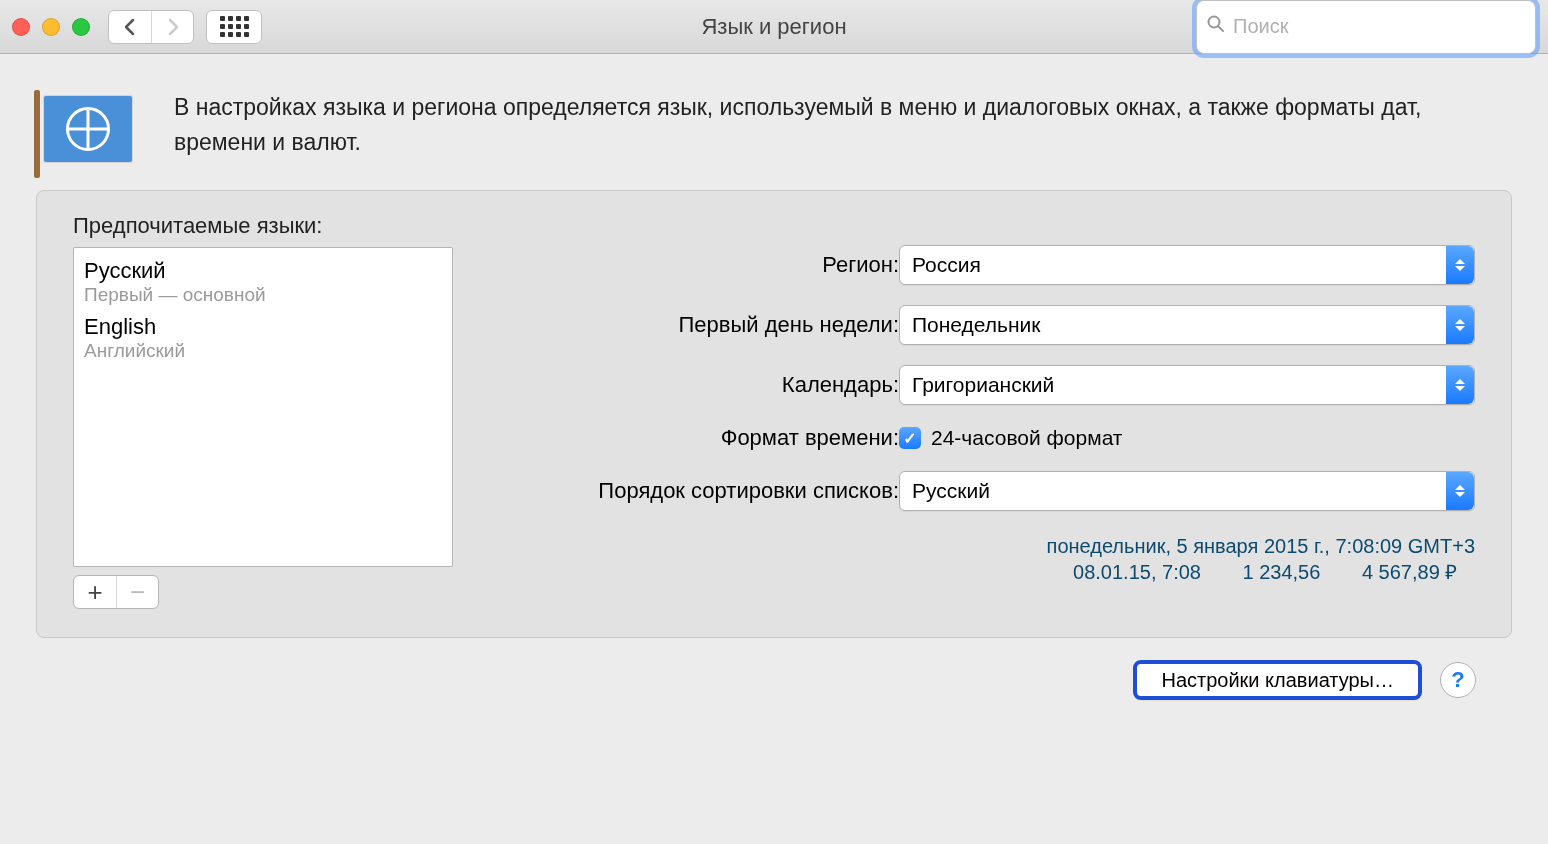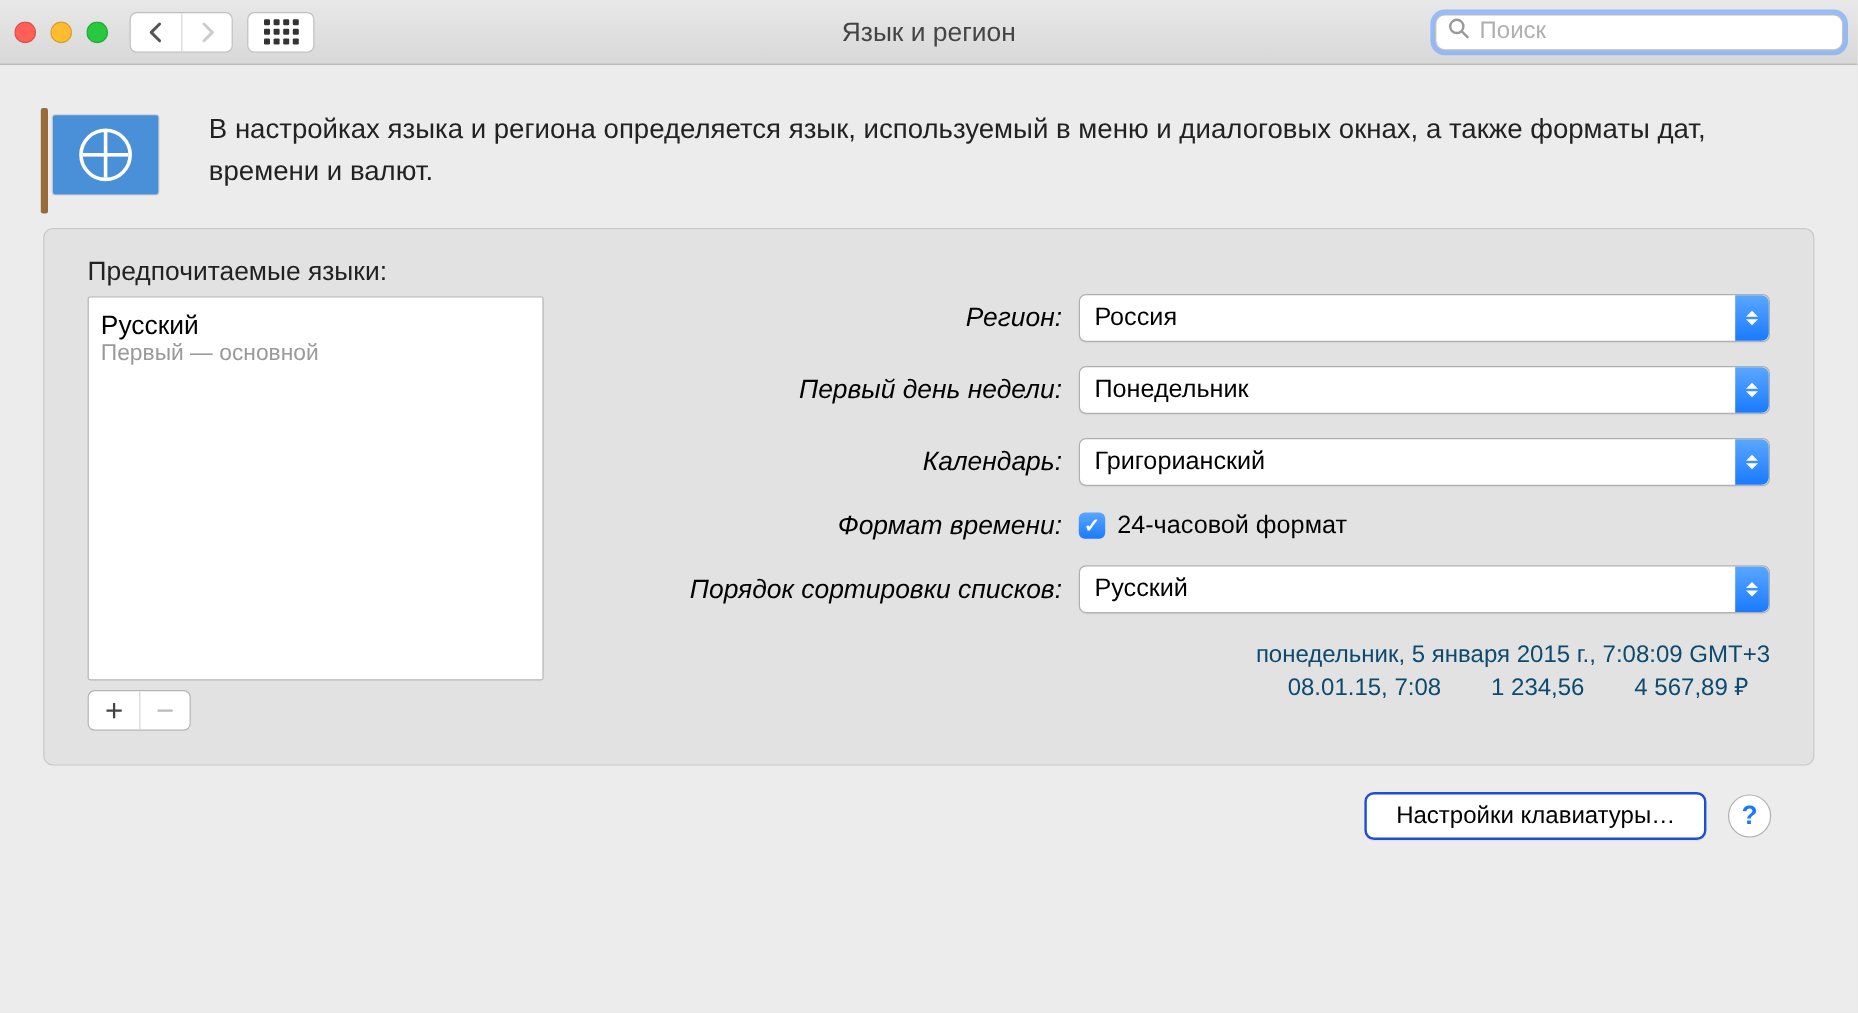"Поиск" .search-box { height: 30px -> 54px }
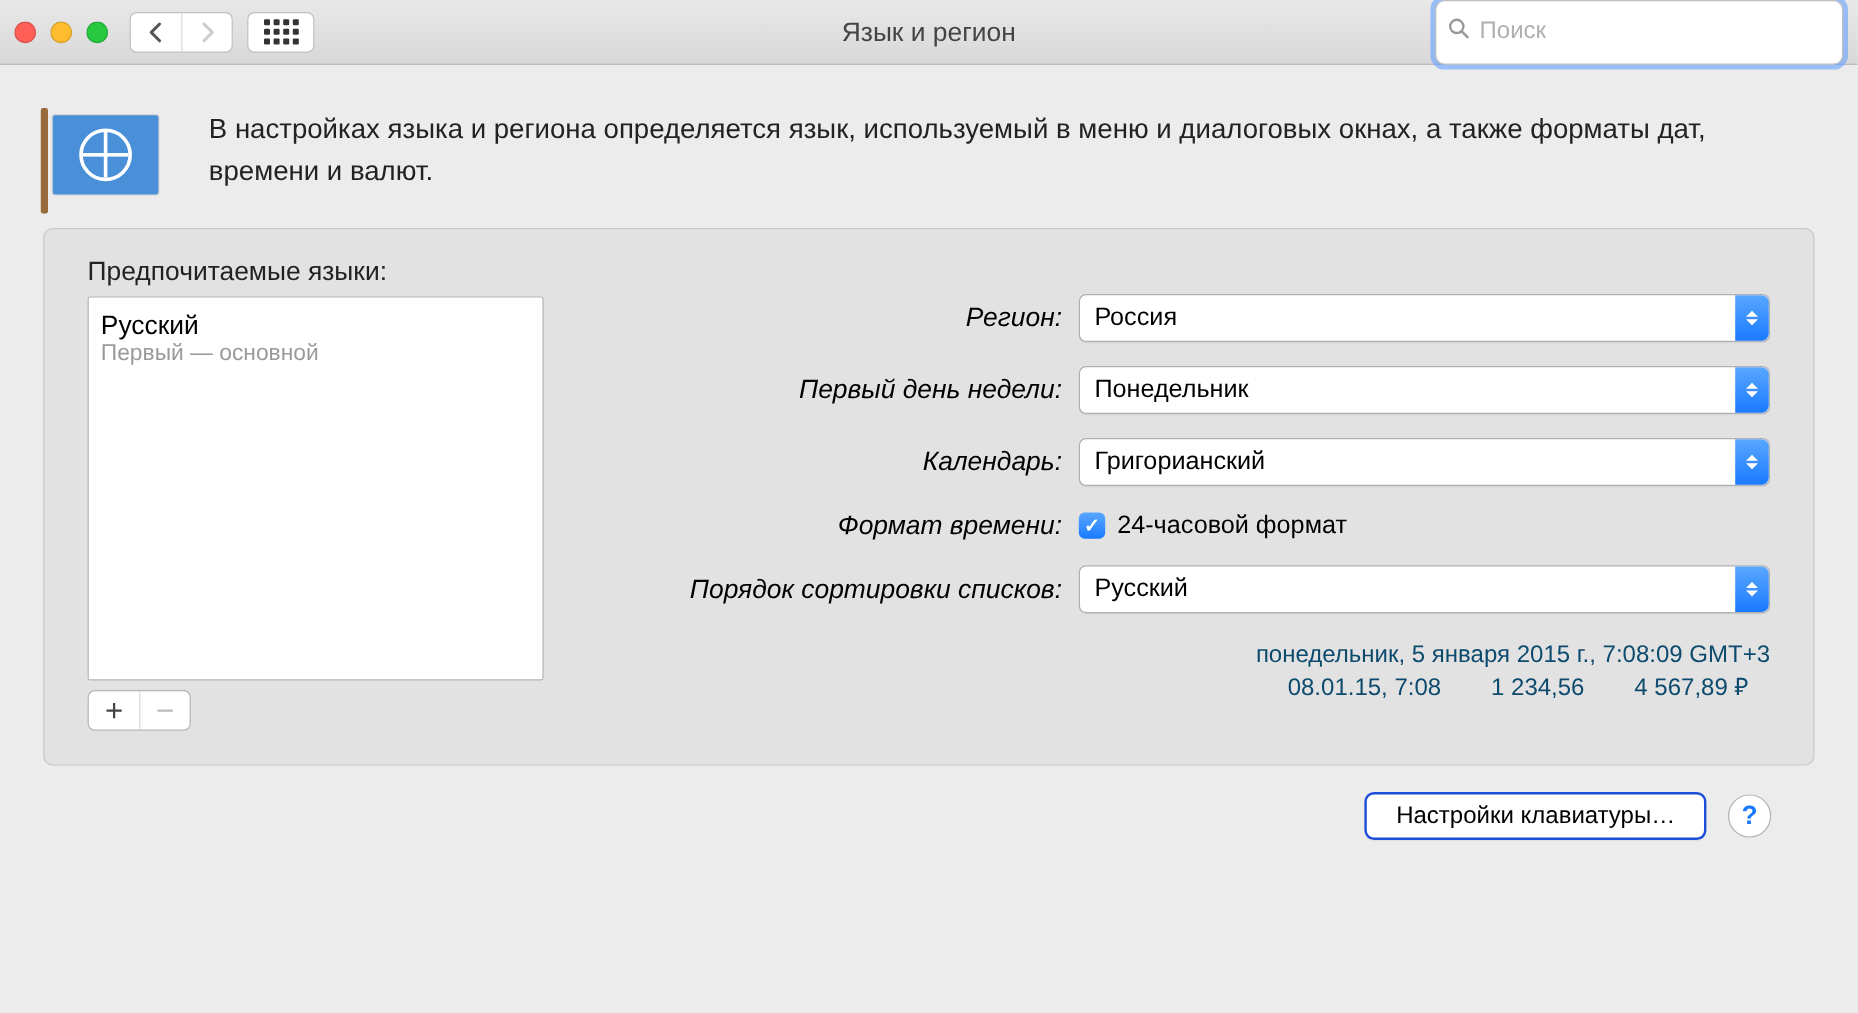"Регион:" .form-label { font-style: italic -> none; padding-right: 14px -> none }
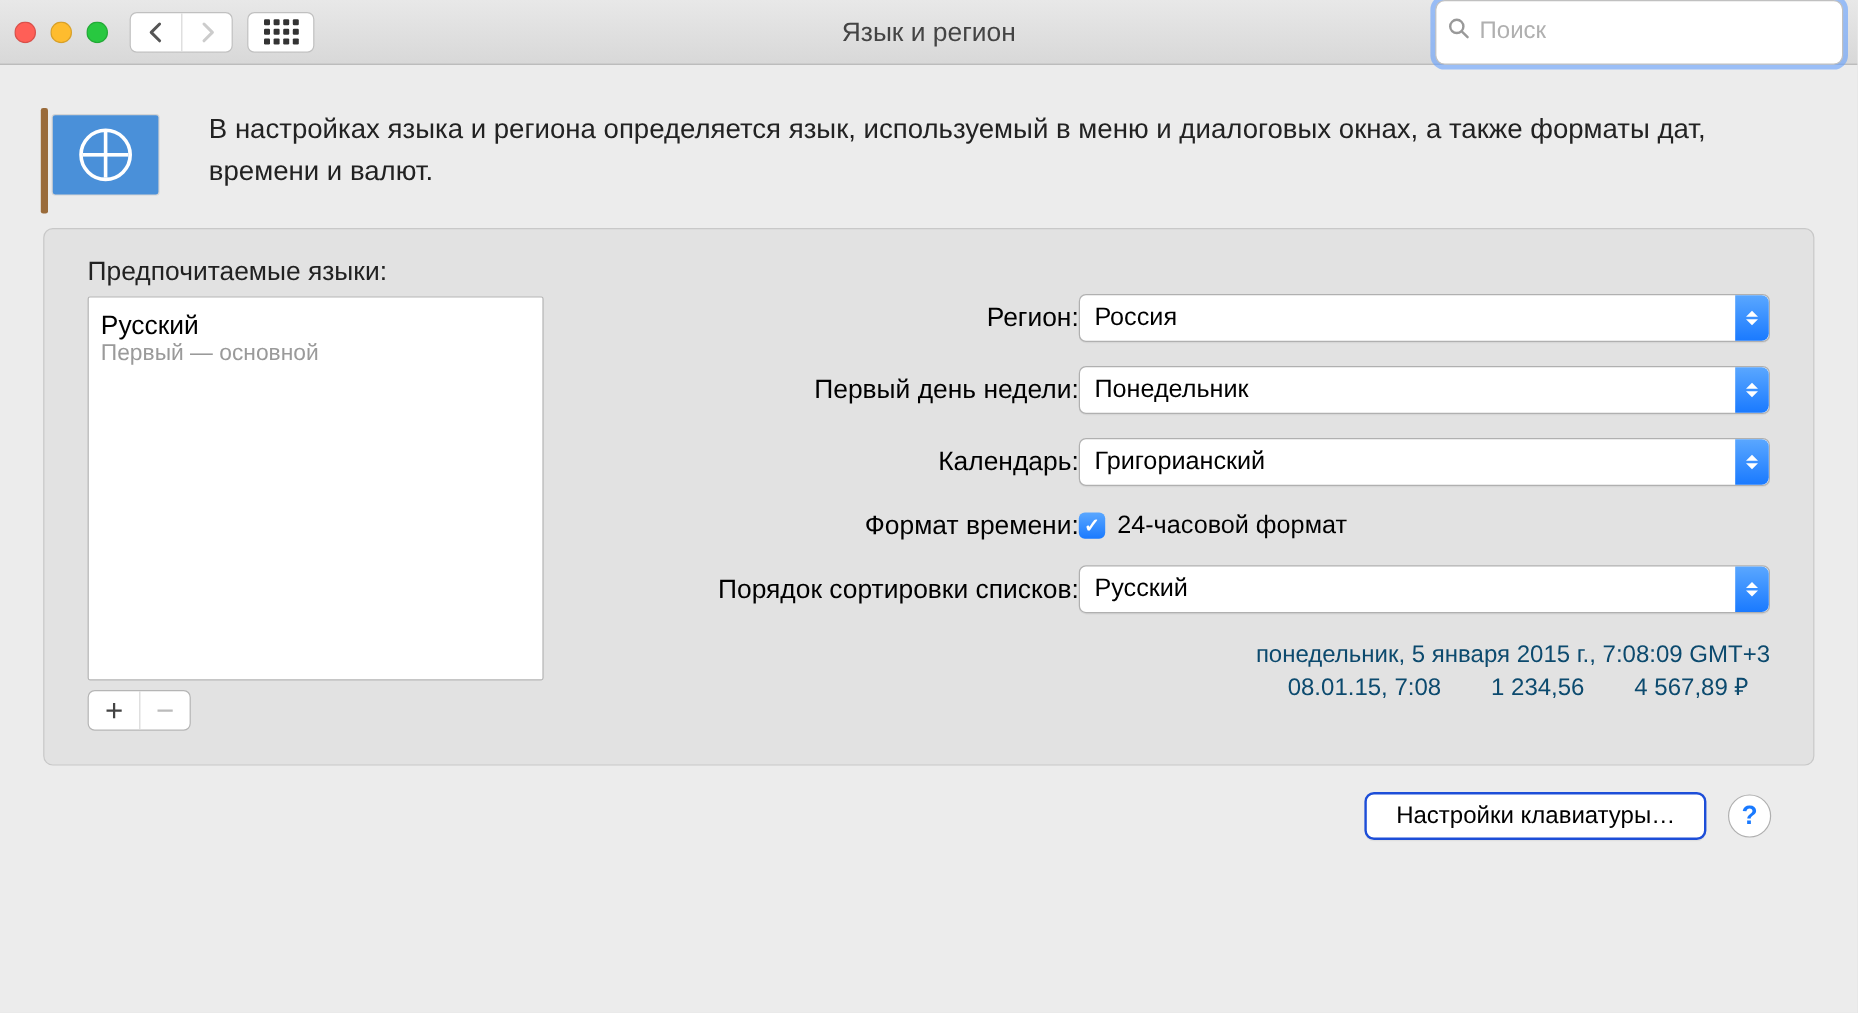"English" div.lang-item { html: none -> <div> <div>English</div> <div>Английский</div> </div> }
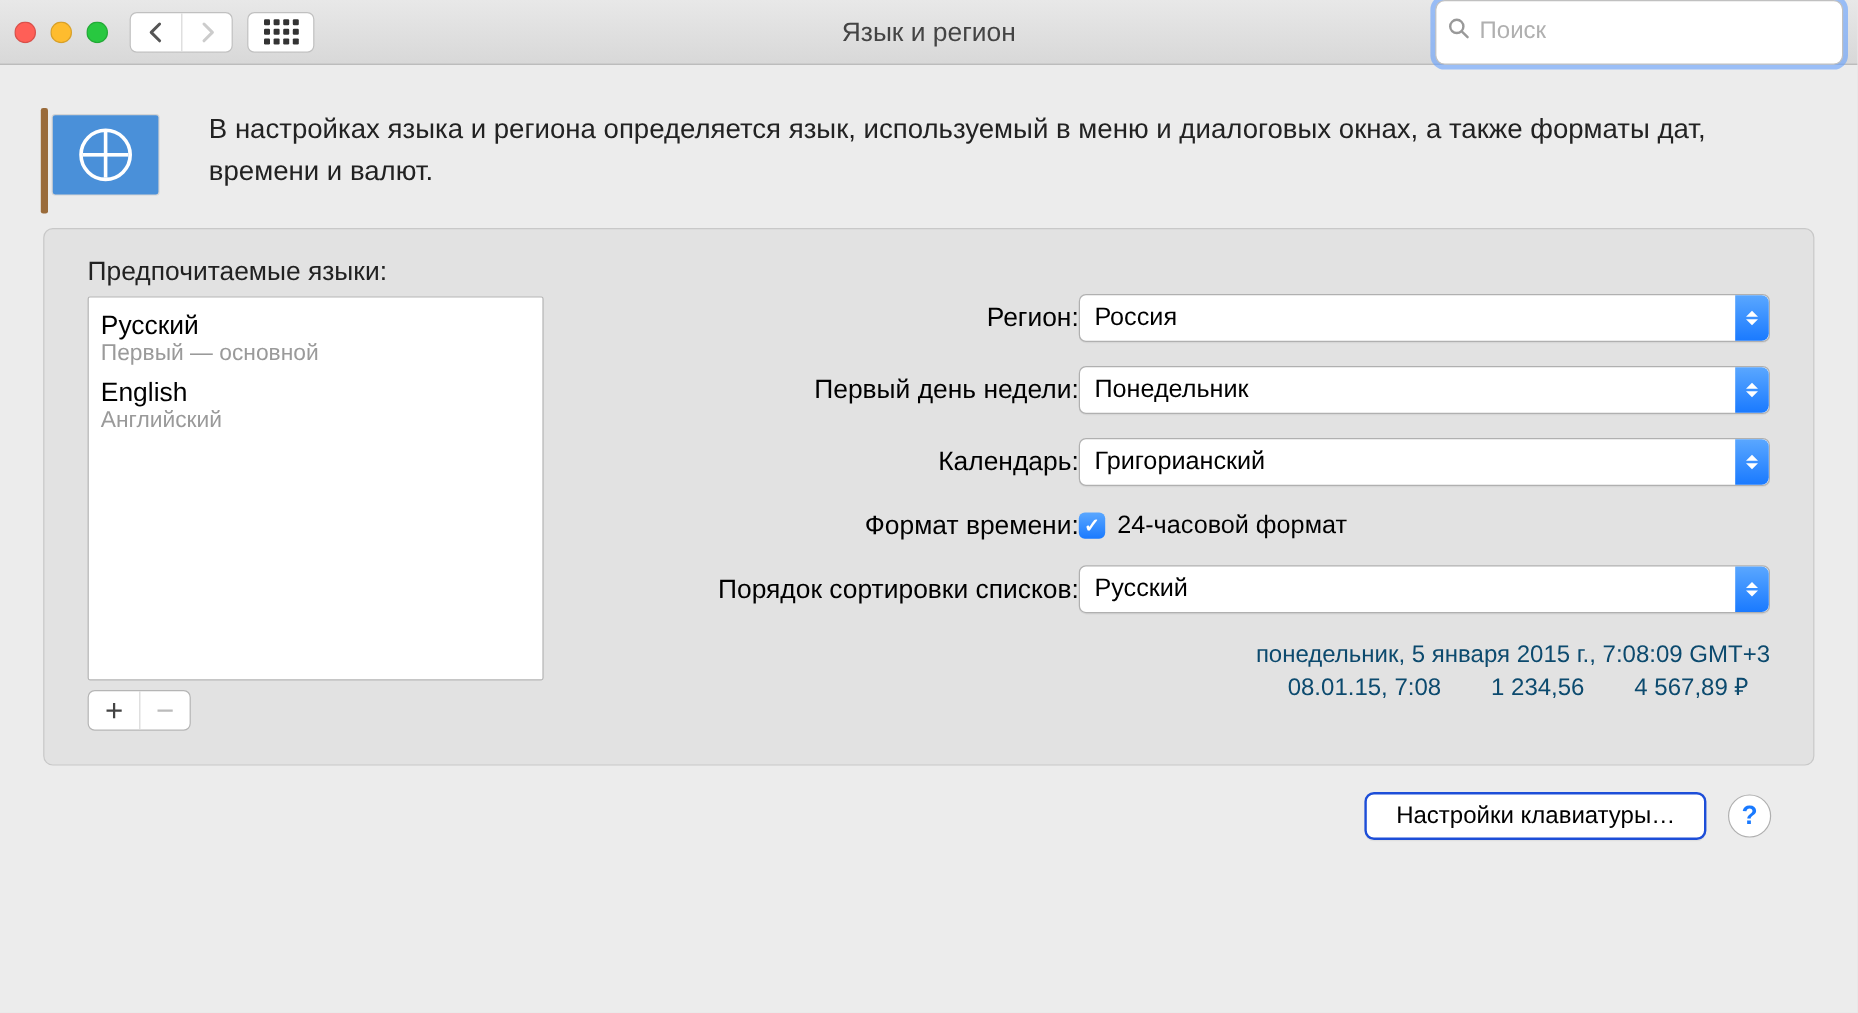"Настройки клавиатуры…" .btn { border: 2px solid #1d4ed8 -> 4px solid #1d4ed8 }
